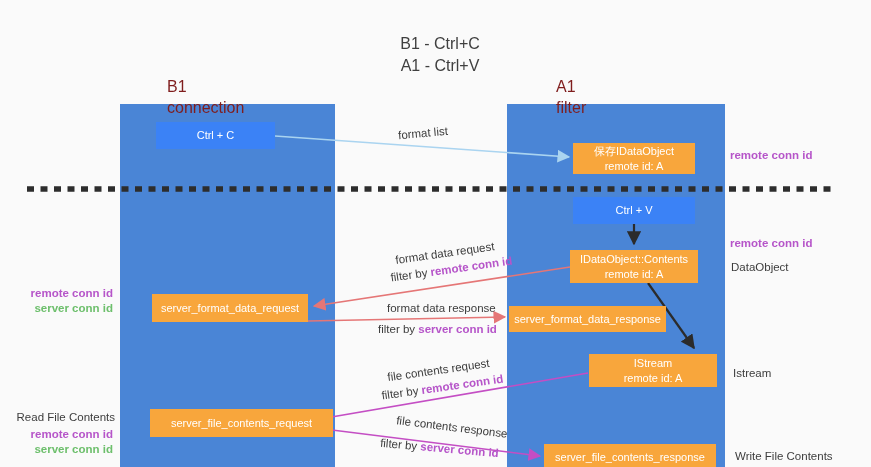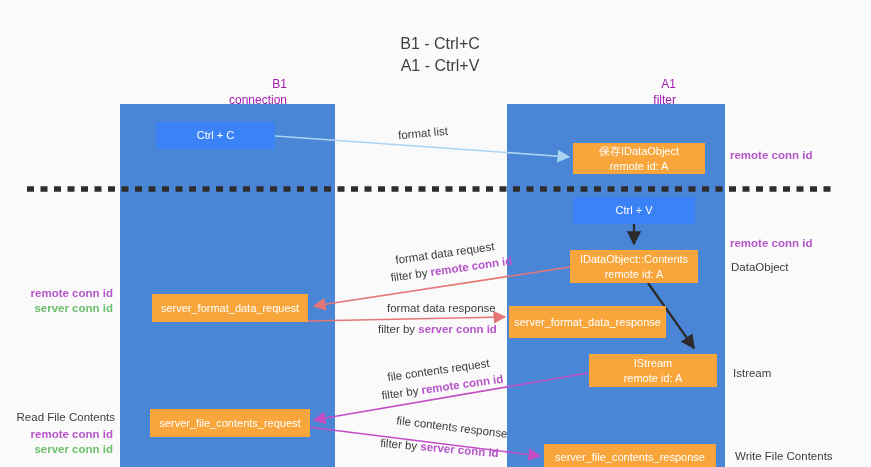"B1" .colhead { color: #a21caf -> #7f1d1d; font-size: 12px -> 16px; text-align: right -> left }
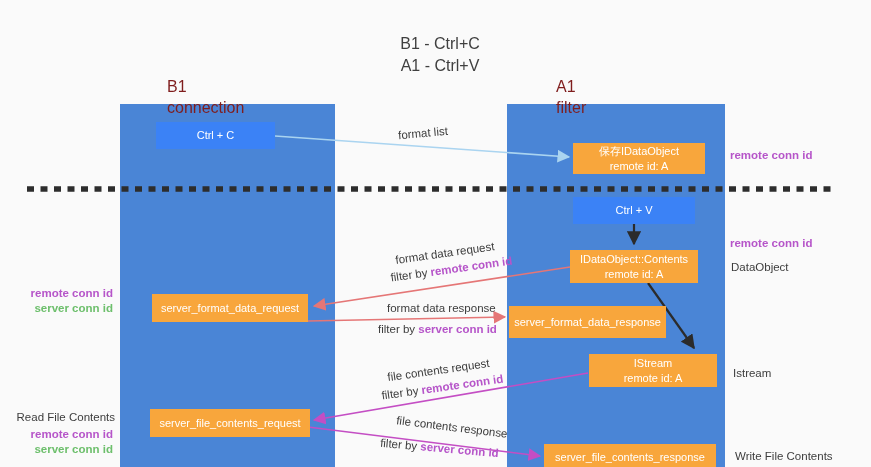"保存IDataObject" div.box { width: 132px -> 122px }
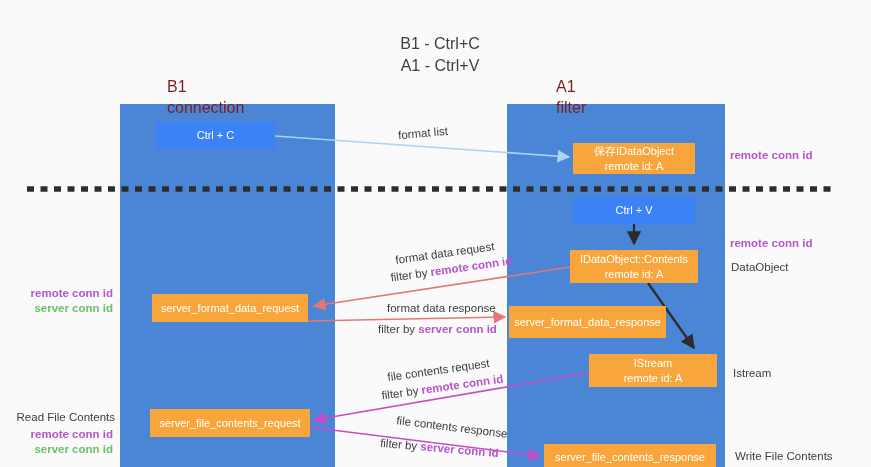"server_format_data_response" div.box { height: 32px -> 26px }
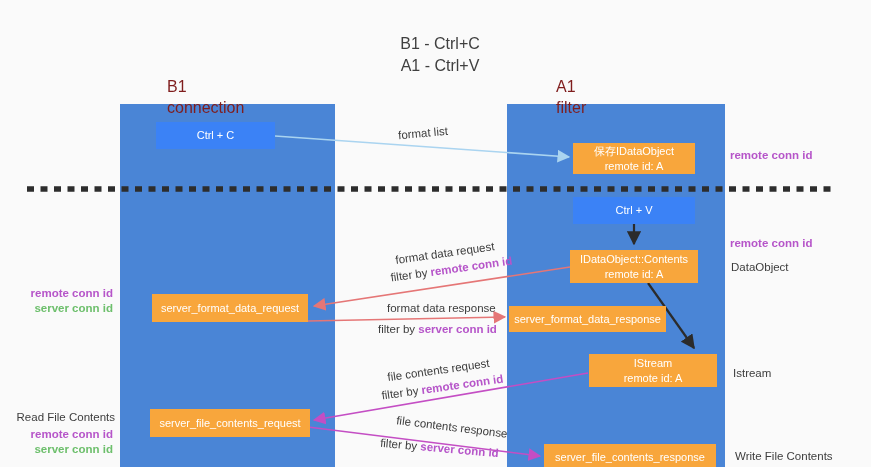"server_file_contents_request" div.box { width: 160px -> 183px }
